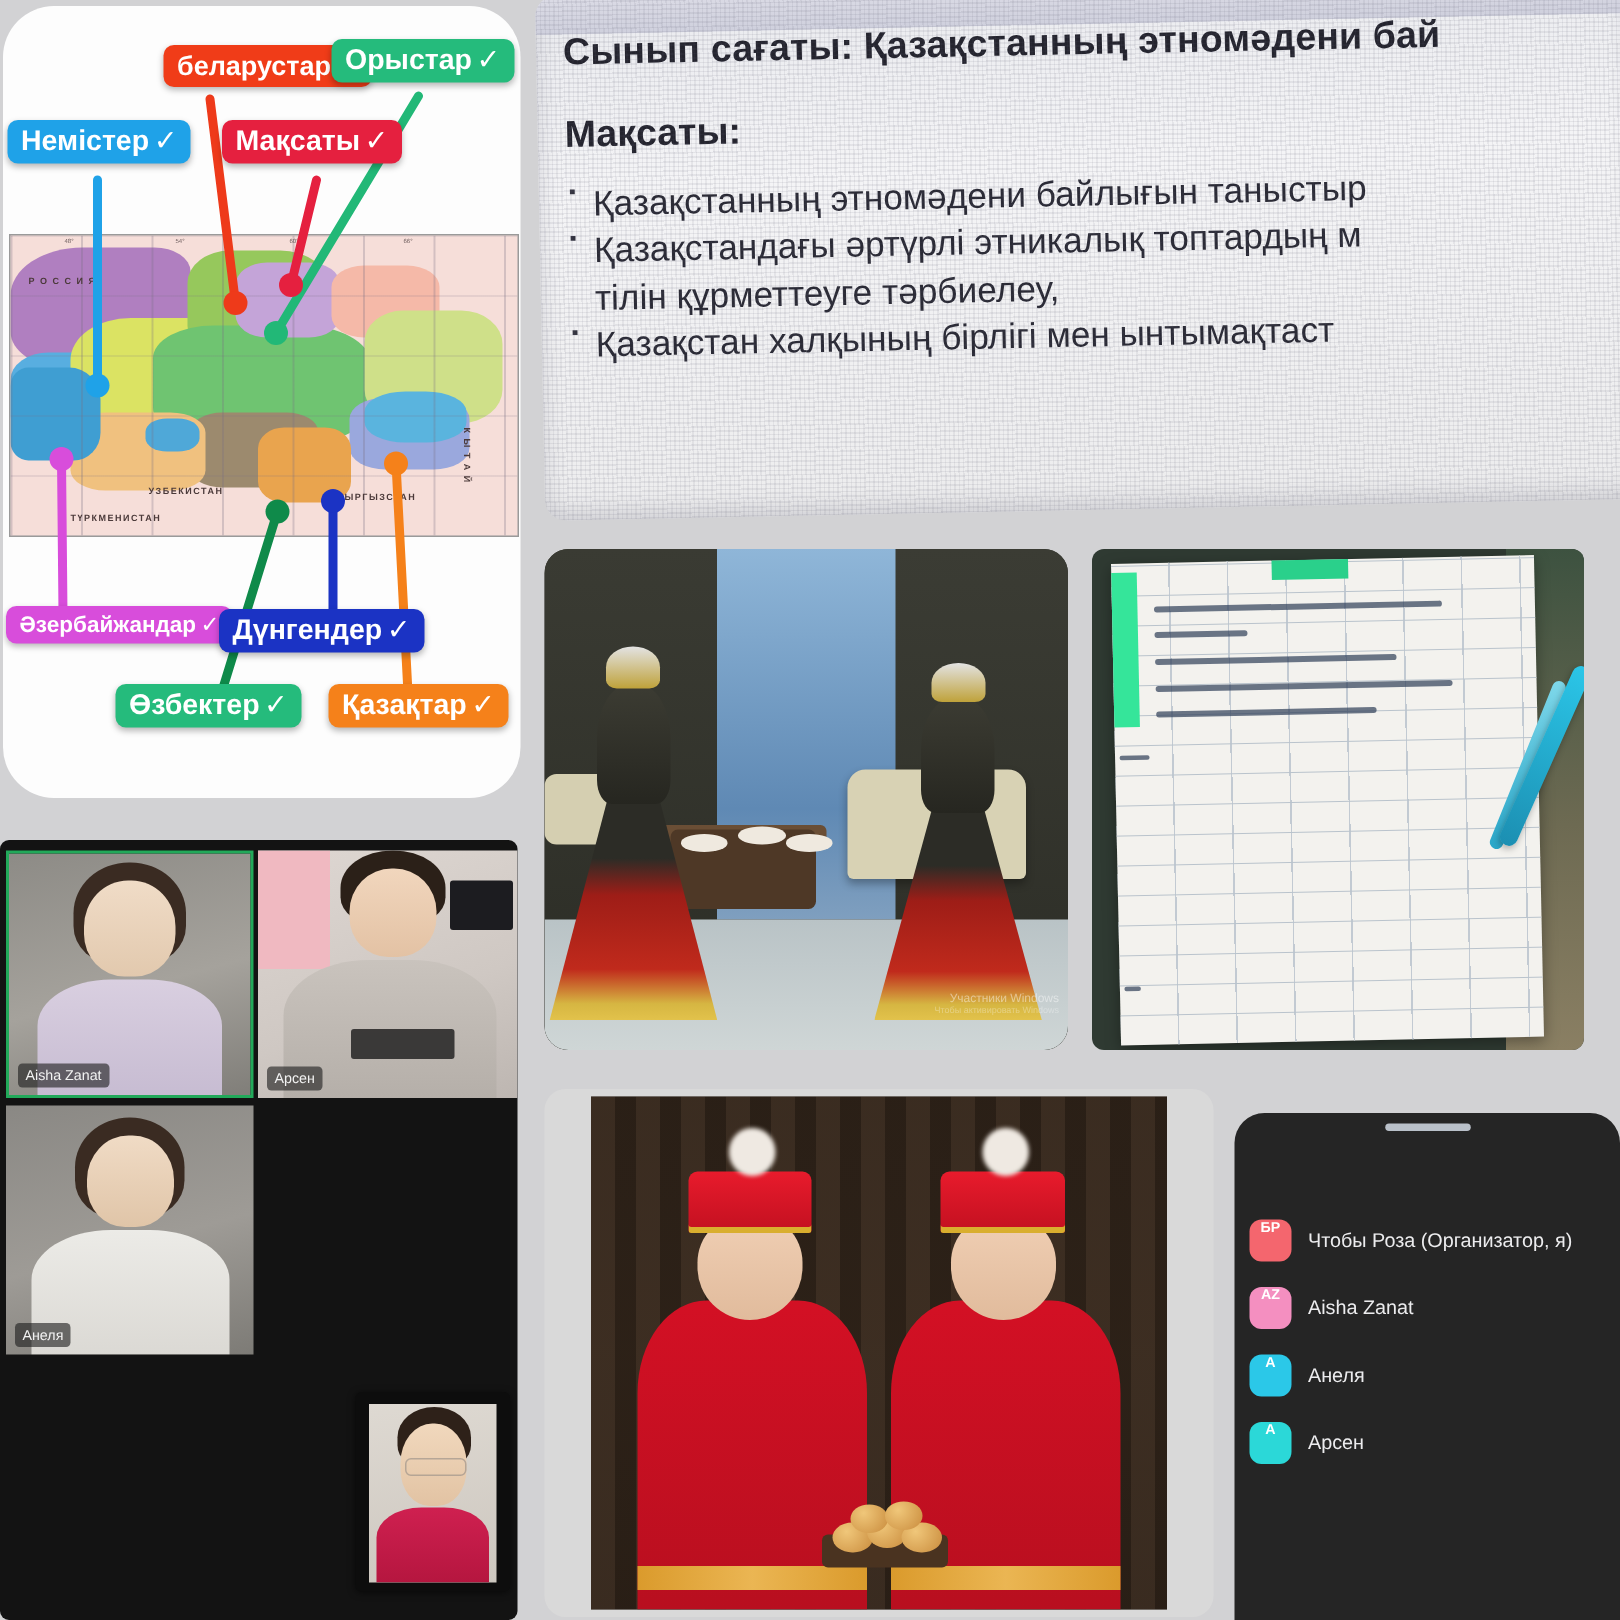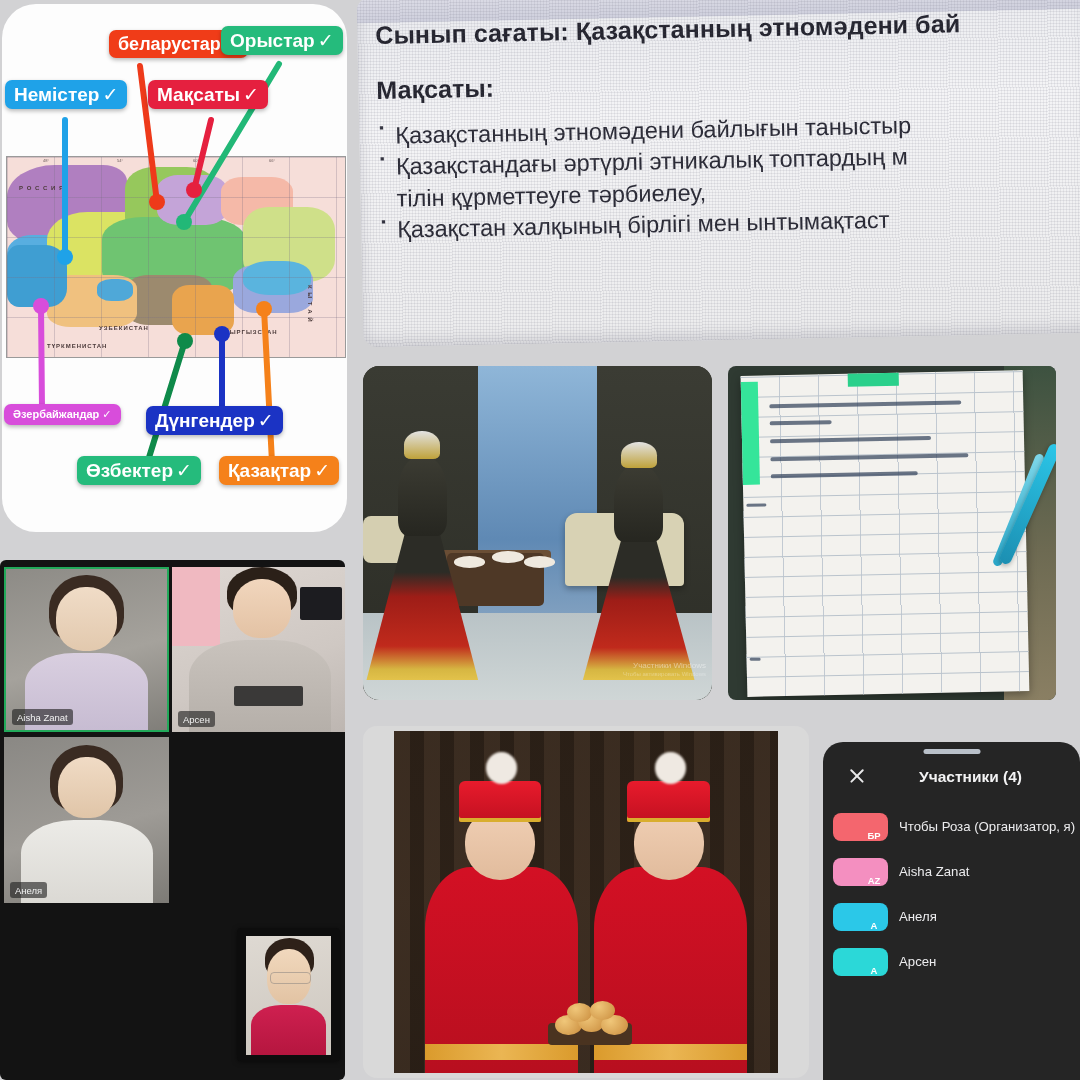"Әзербайжандар" .tag-azer { font-size: 11px -> 15px }
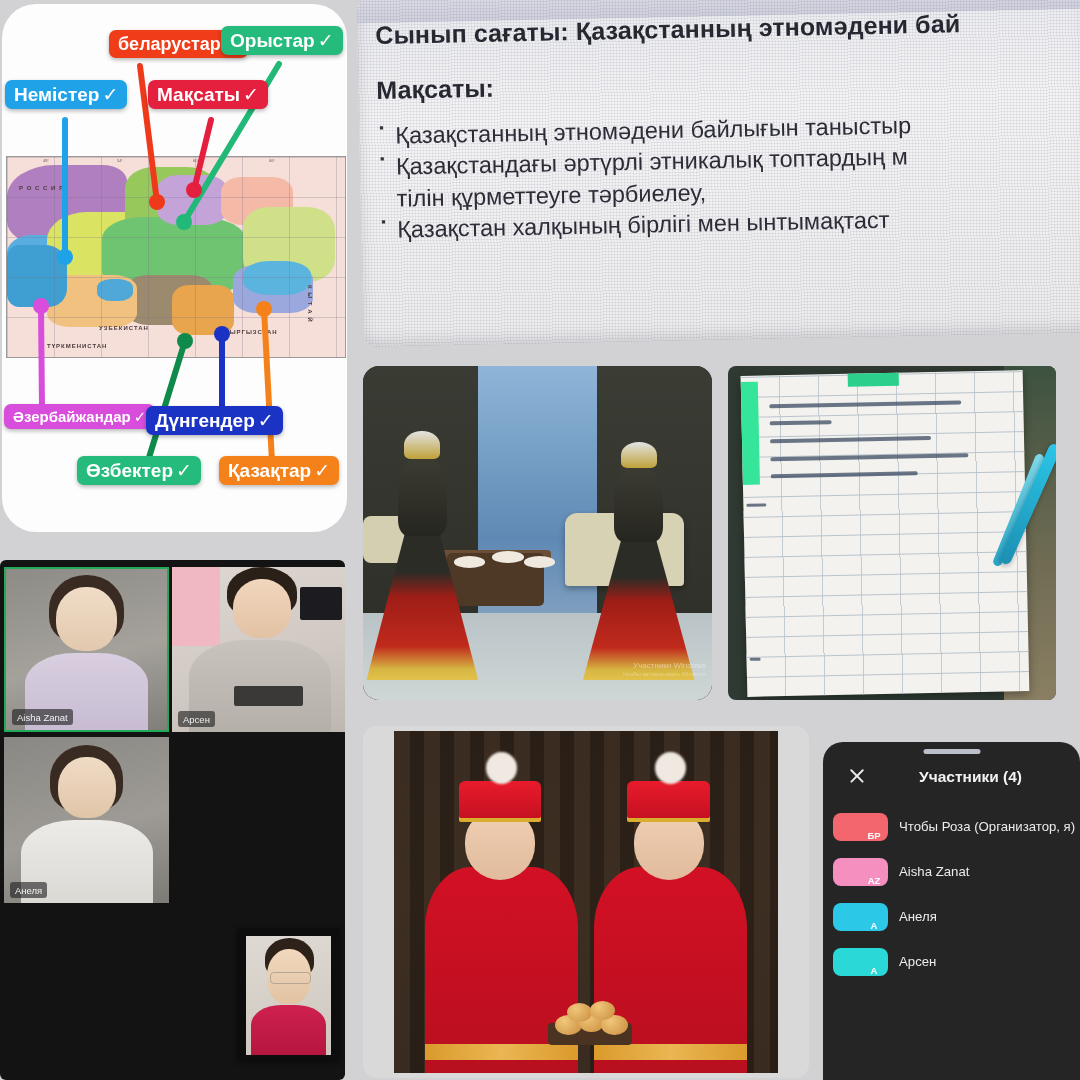"Участники (4)" div.p-header { html: <div> <div></div> <div>Участники (4)</div> </div> -> none }
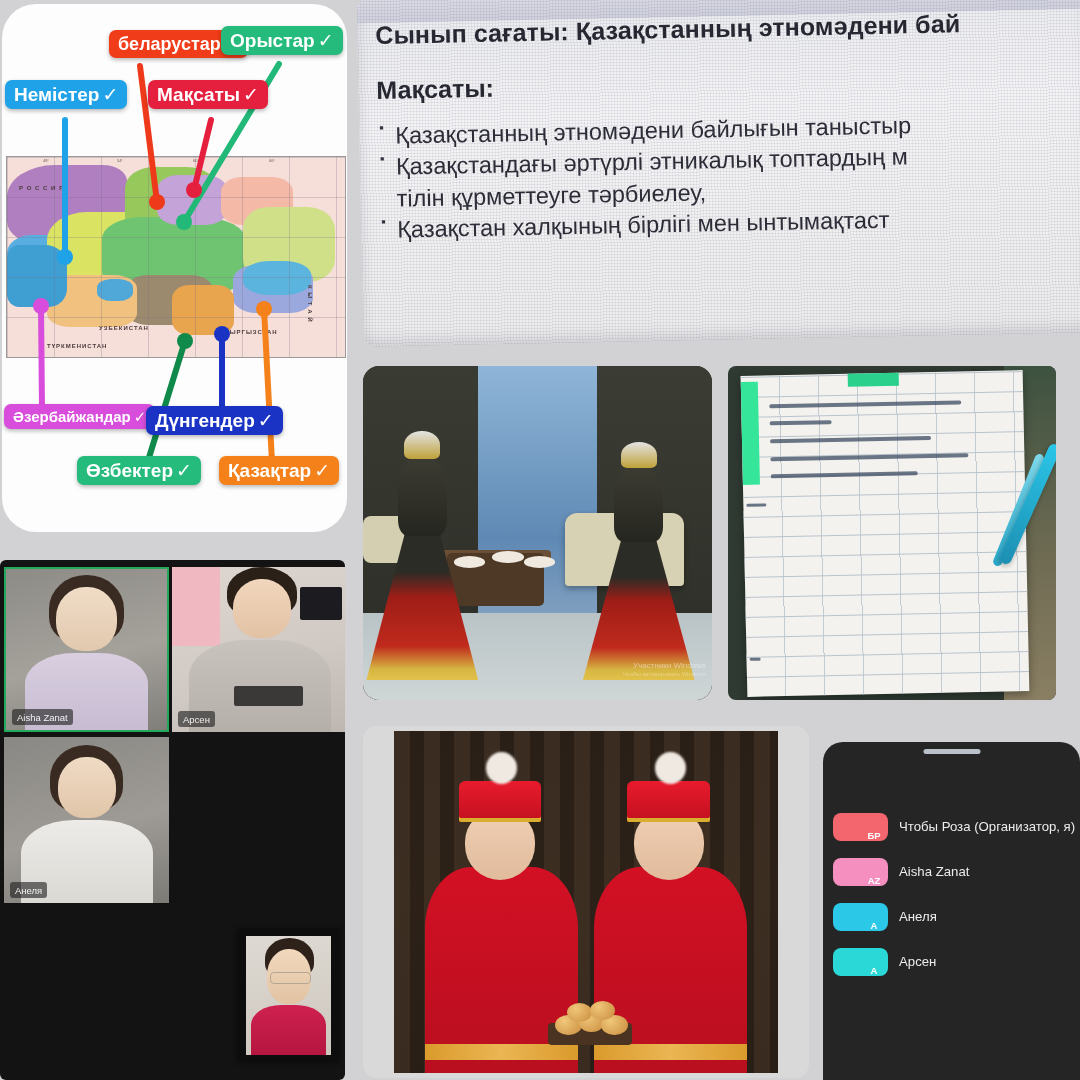"БР" .p-avatar { align-items: flex-end -> flex-start; padding-left: 27px -> none }
